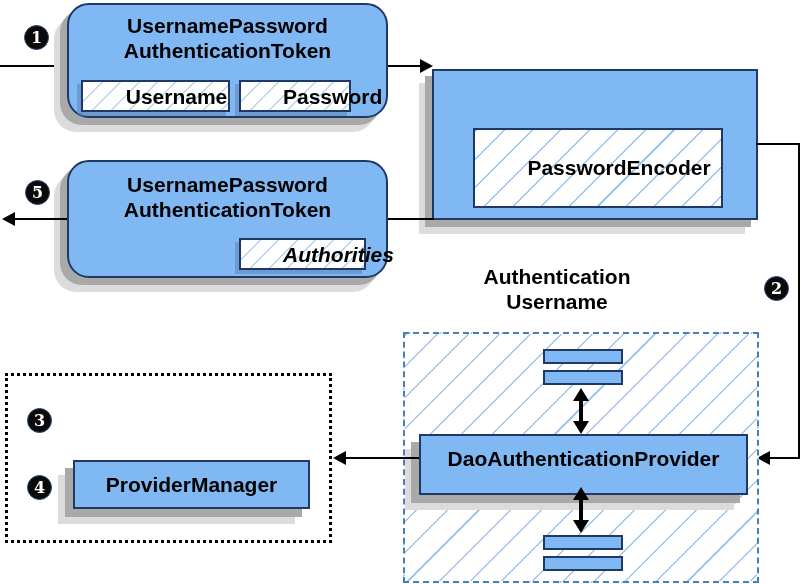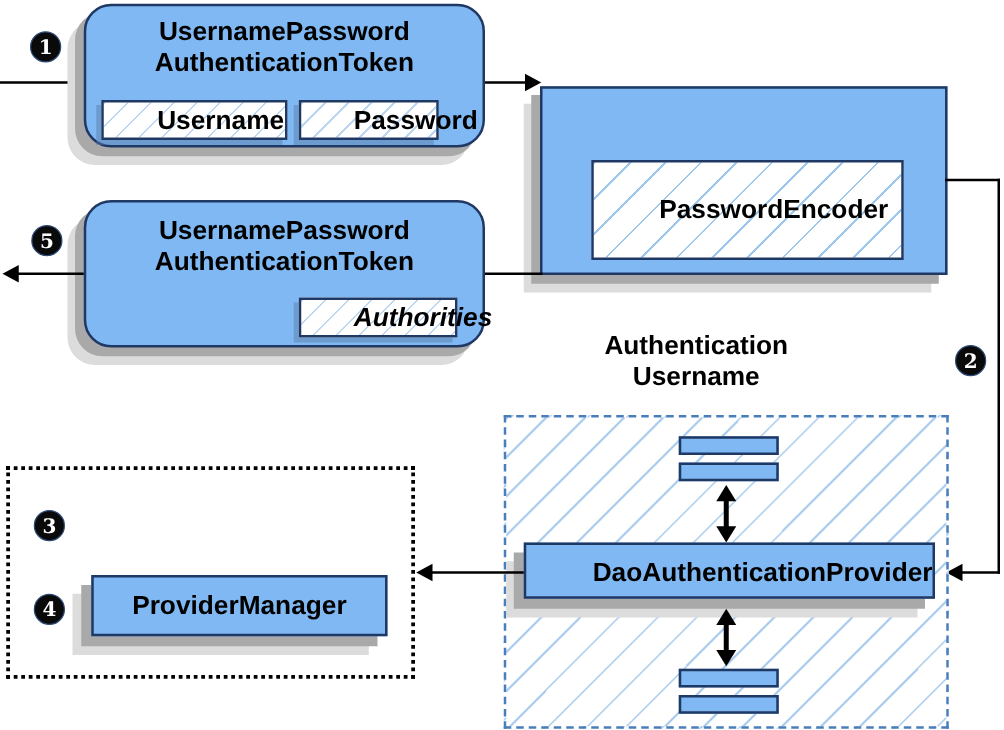"DaoAuthenticationProvider" #dao-provider { height: 45px -> 61px; text-align: right -> center }
